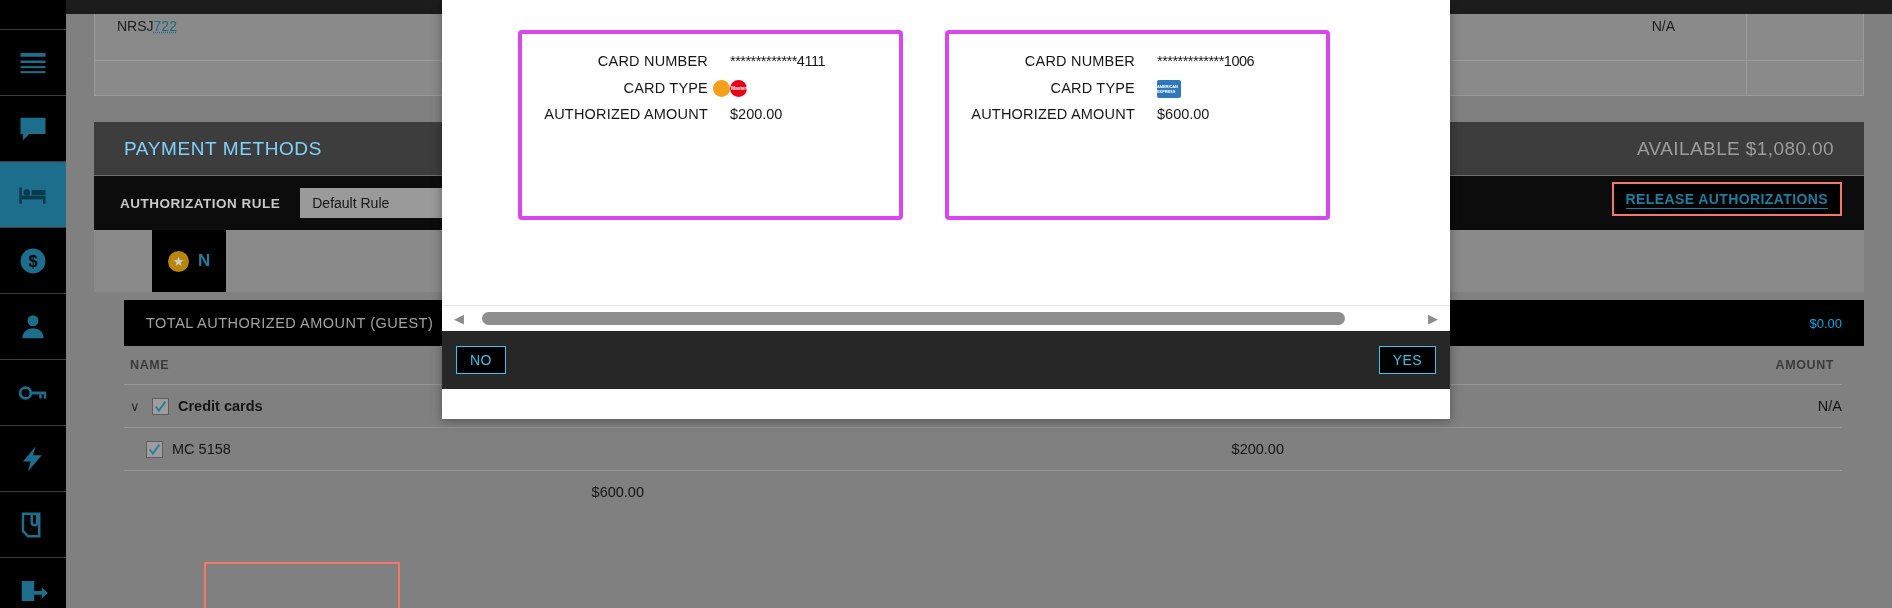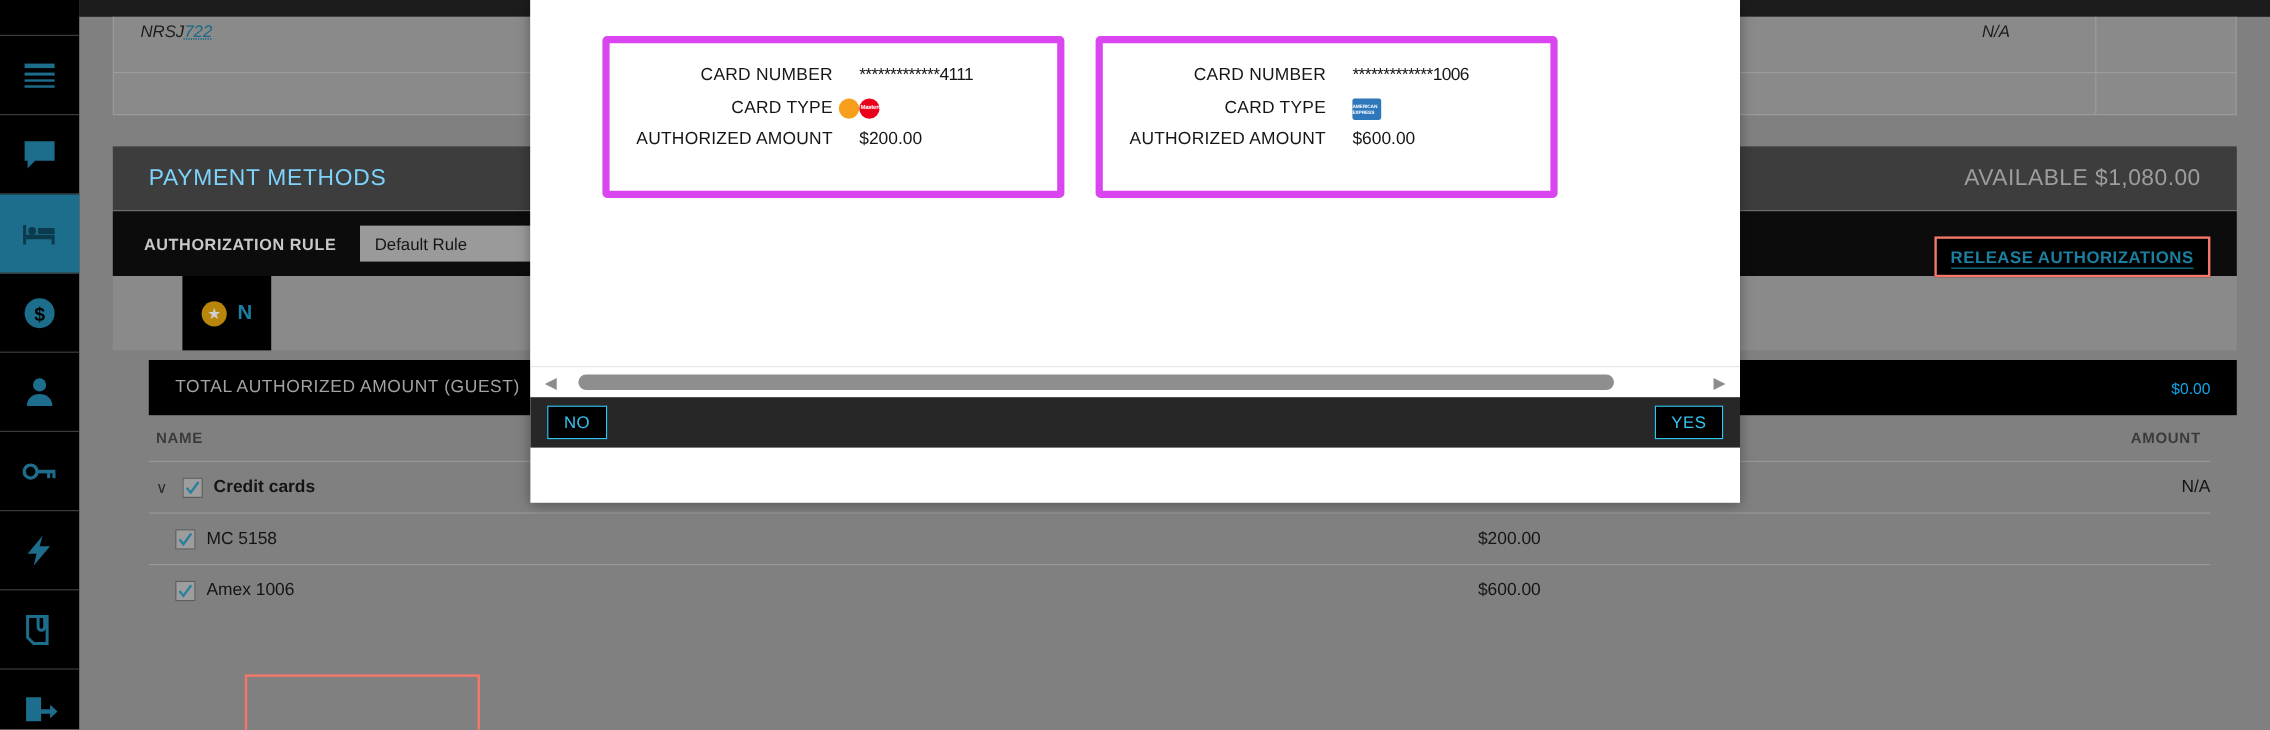"NRSJ" .toprow-cell { font-style: italic -> none }
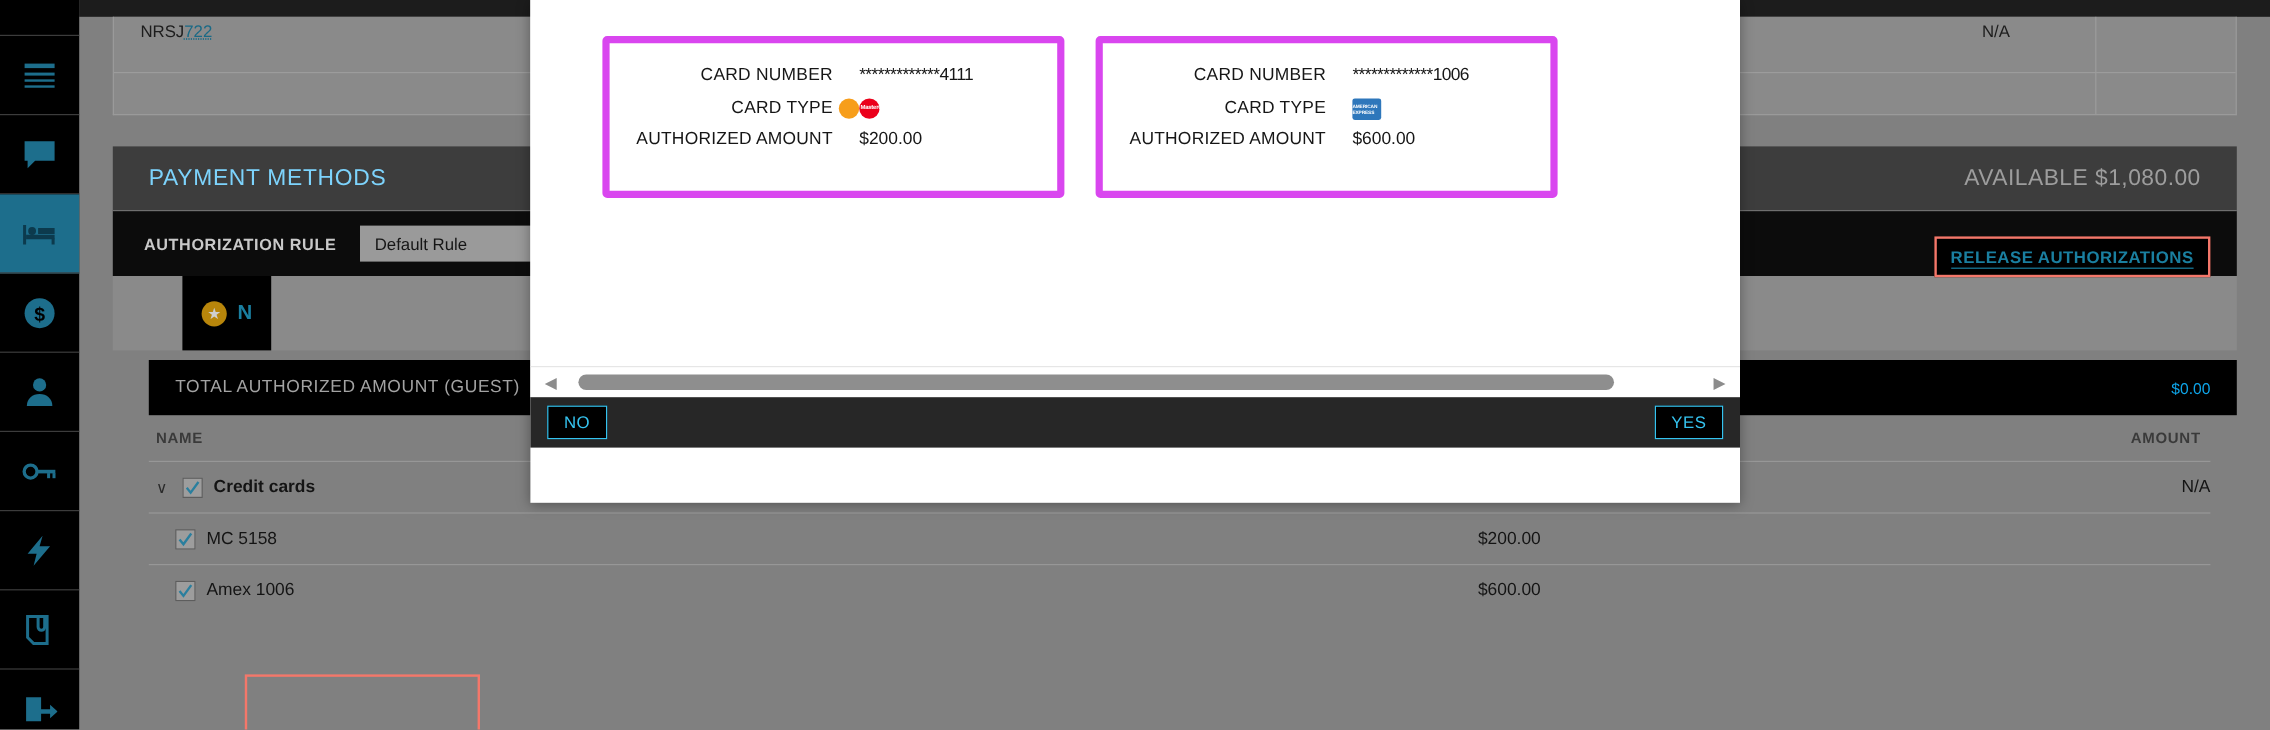"CARD NUMBER" .card { border: 6px solid #d946ef -> 4px solid #d946ef; height: 135px -> 190px; margin-left: none -> 16px }
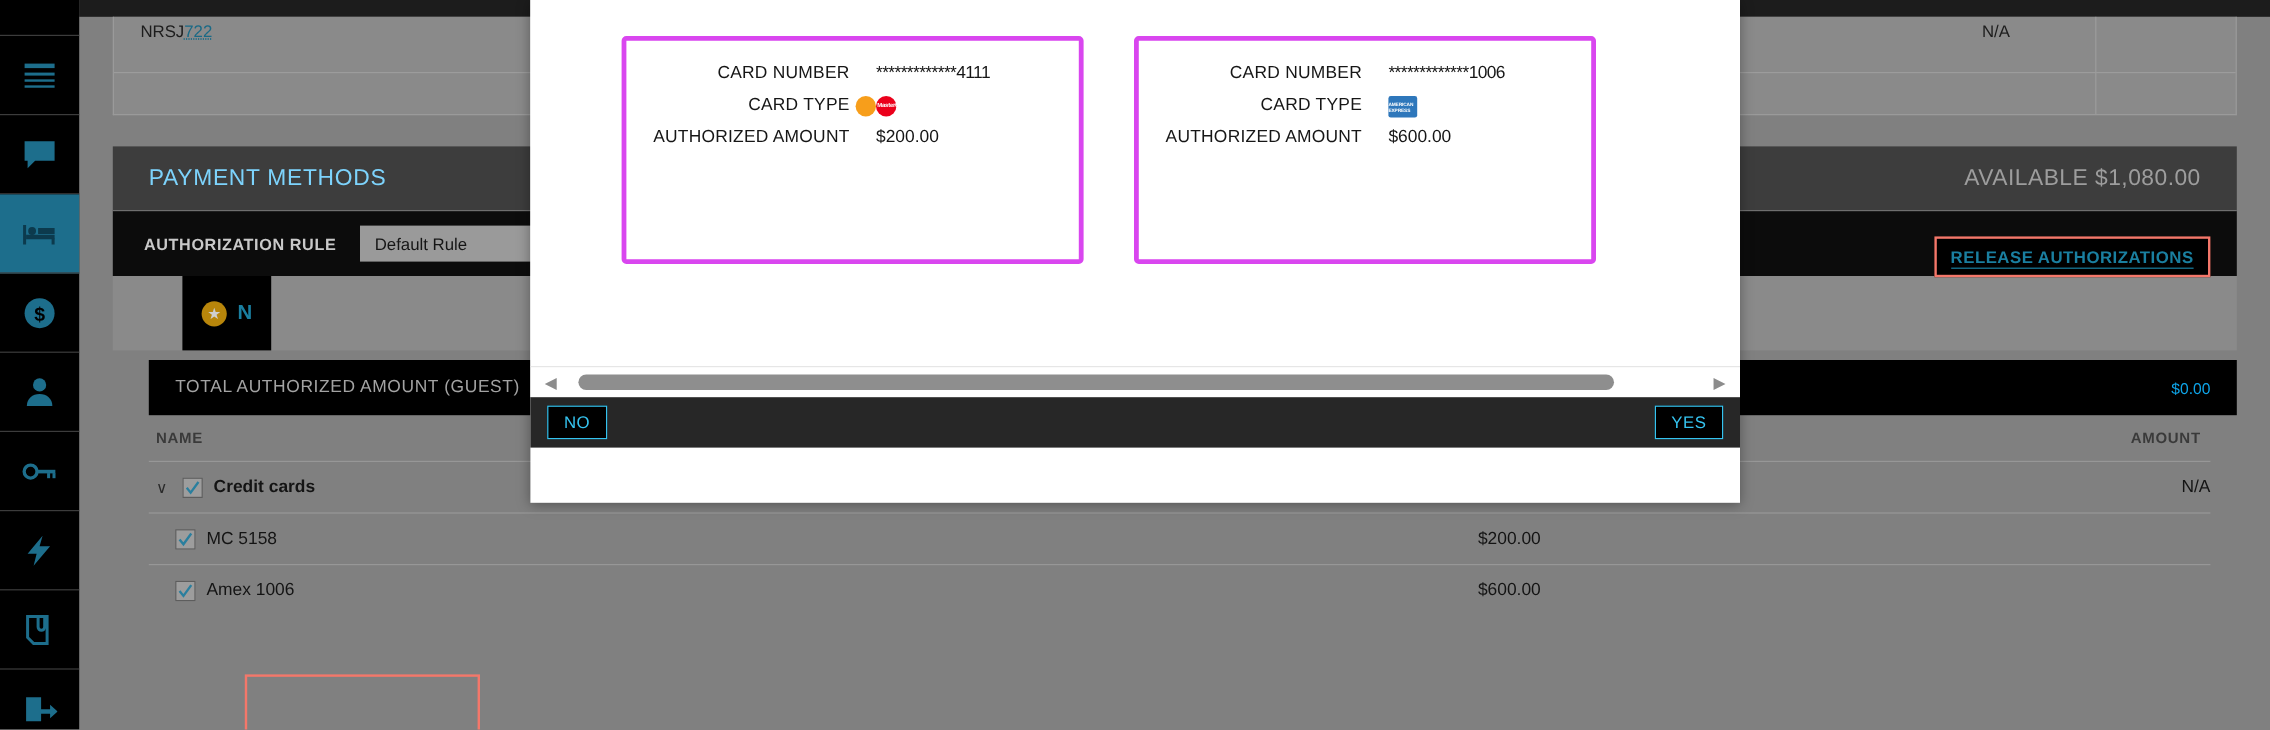"RELEASE AUTHORIZATIONS" .release-btn { top: 21px -> 6px }
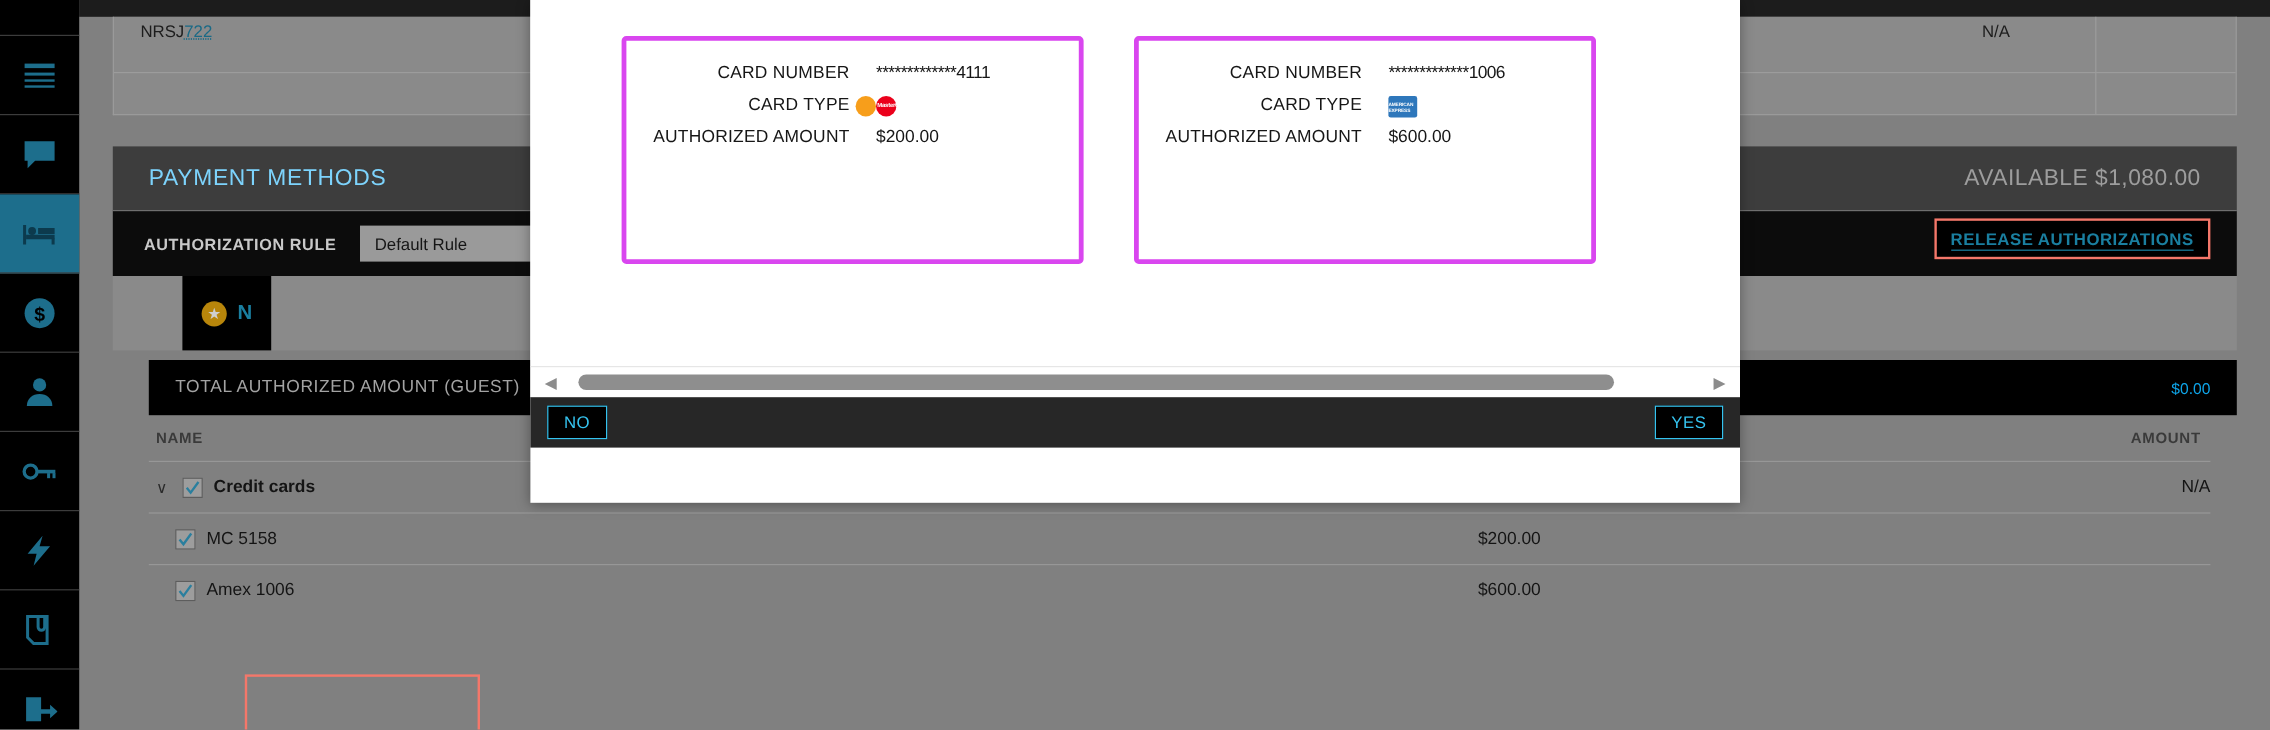"NO" .modal-foot { height: 42px -> 58px }
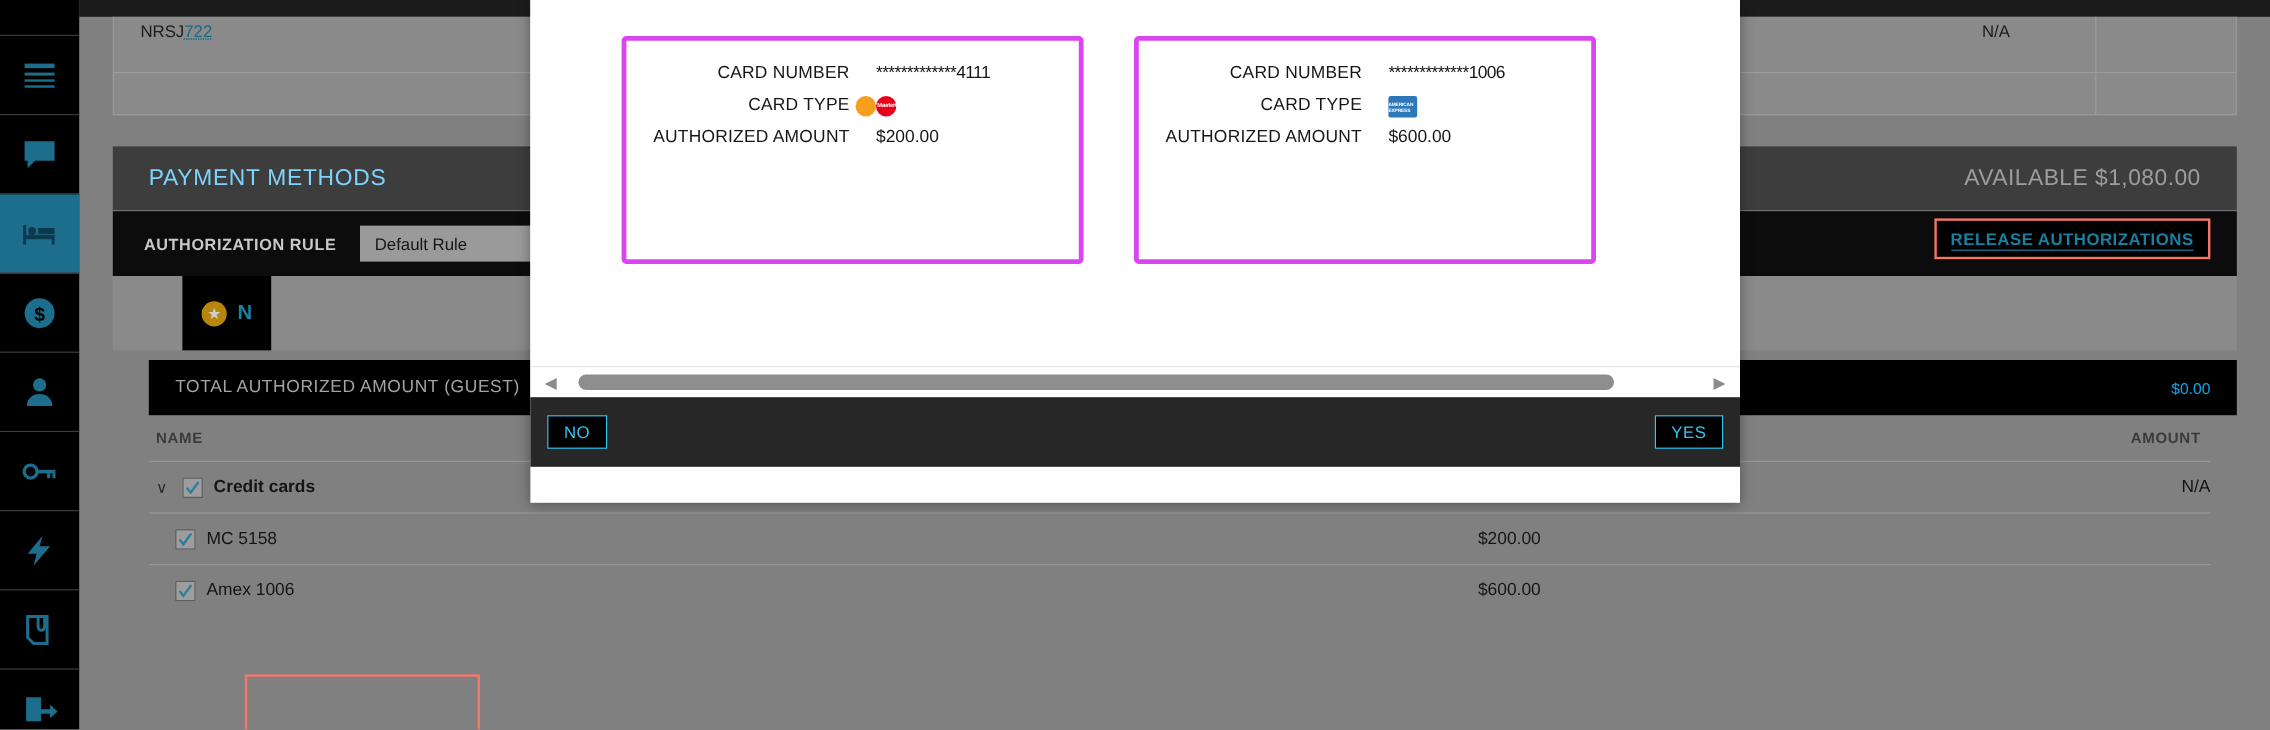"Amex 1006" div.col-name { html: <div> <span> <svg> <path></path> </svg> </span> <span>Amex 1006</span> </div> -> none }
